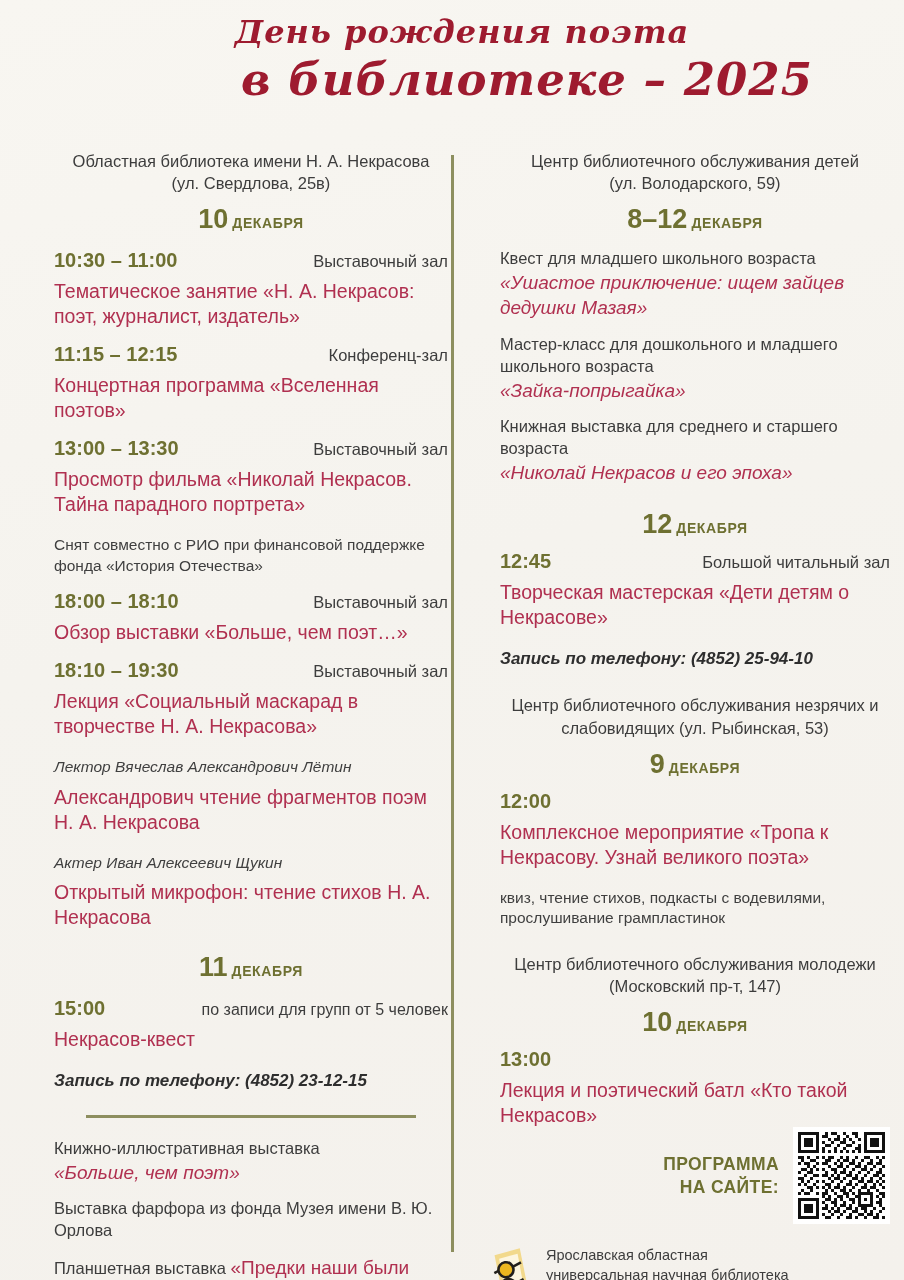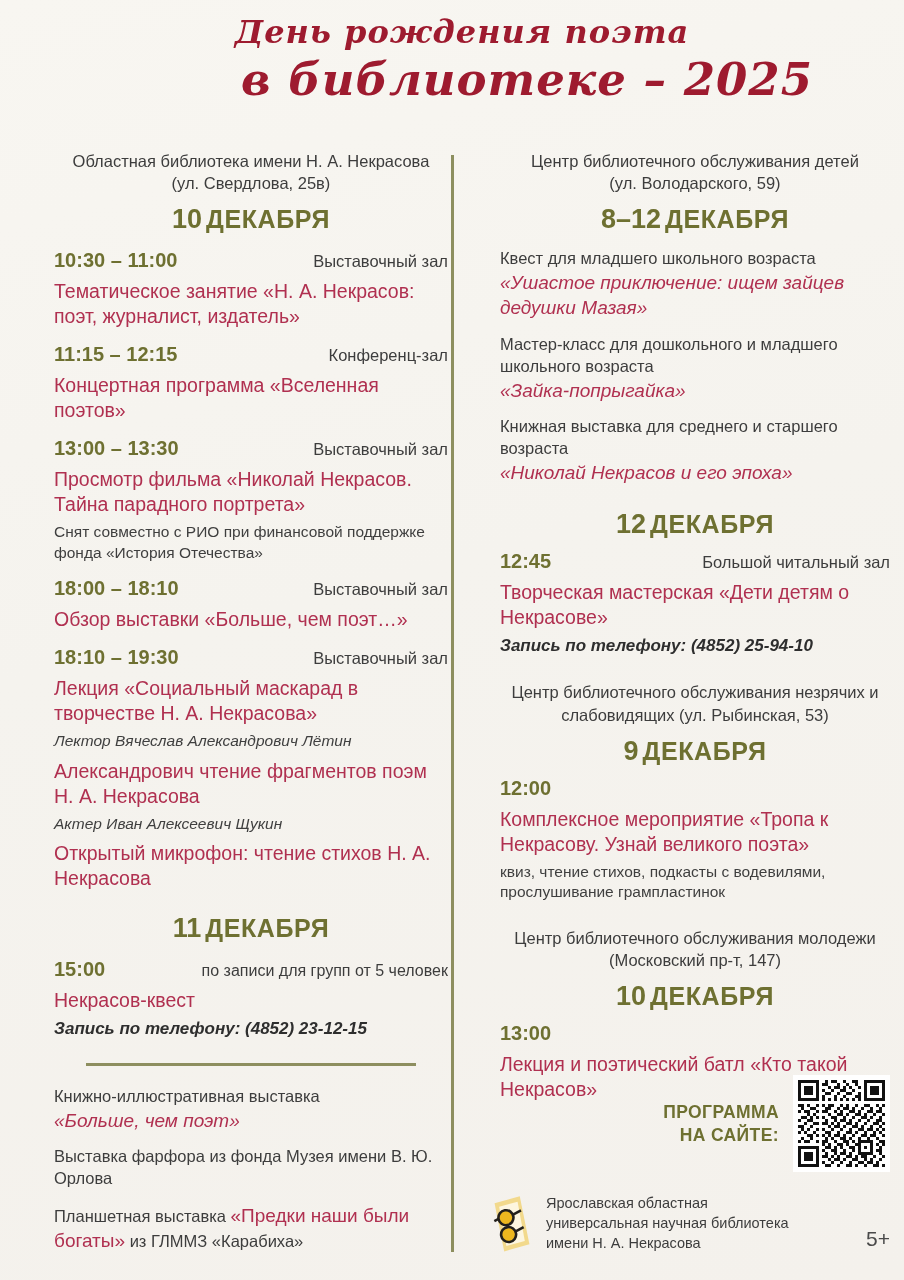"ДЕКАБРЯ" .datehead .d-mon { font-size: 25px -> 14px }
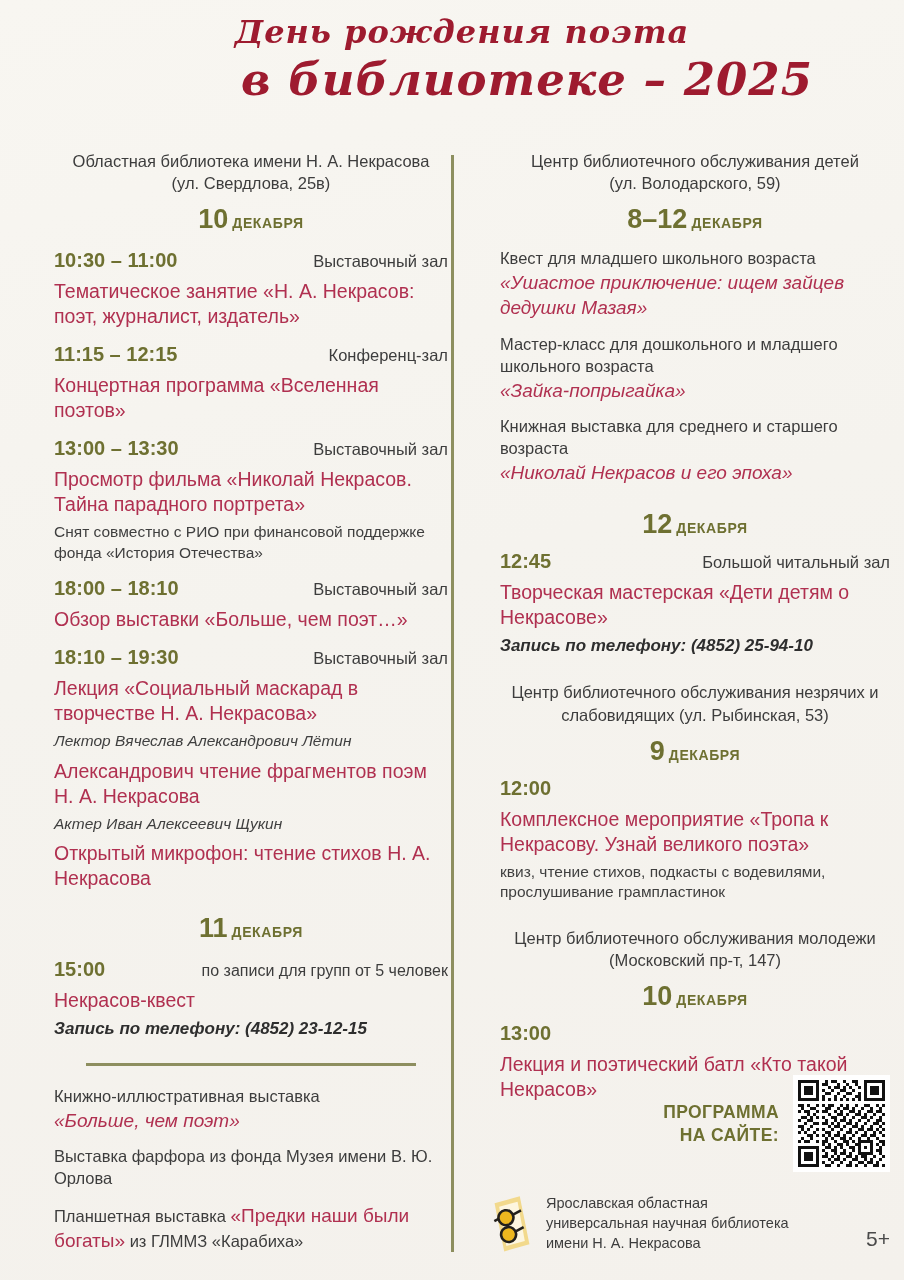"Снят совместно с РИО при" .note { margin-top: 5px -> 18px }
